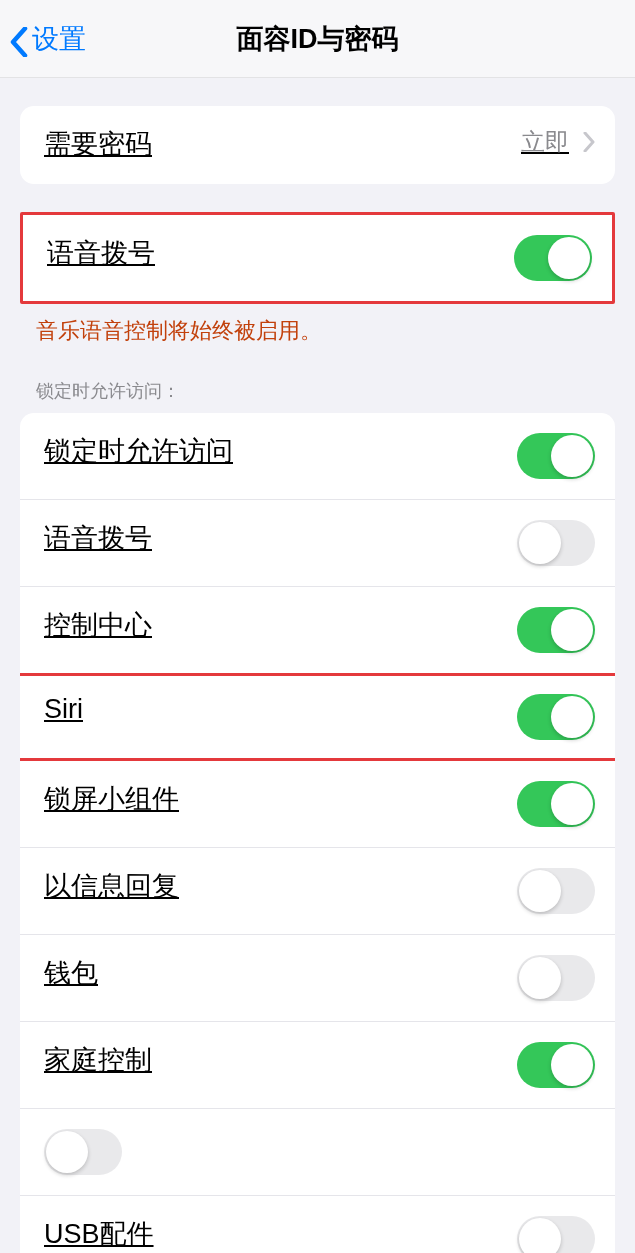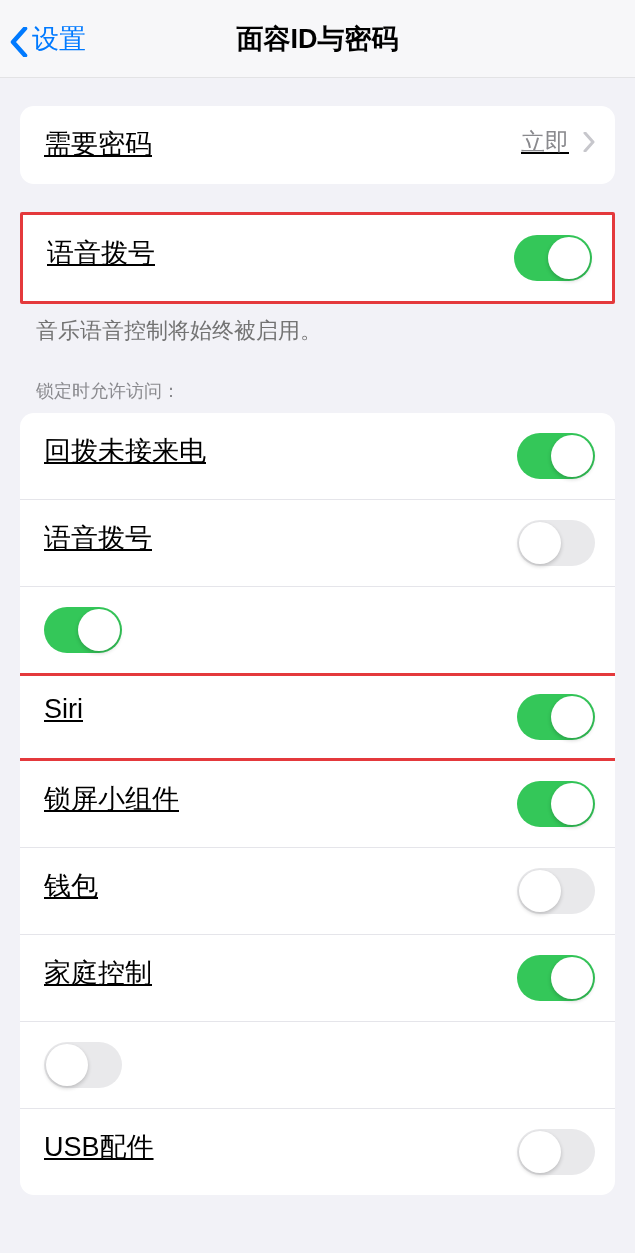"音乐语音控制将始终被启用。" .footer-text { color: #737373 -> #c2410c }
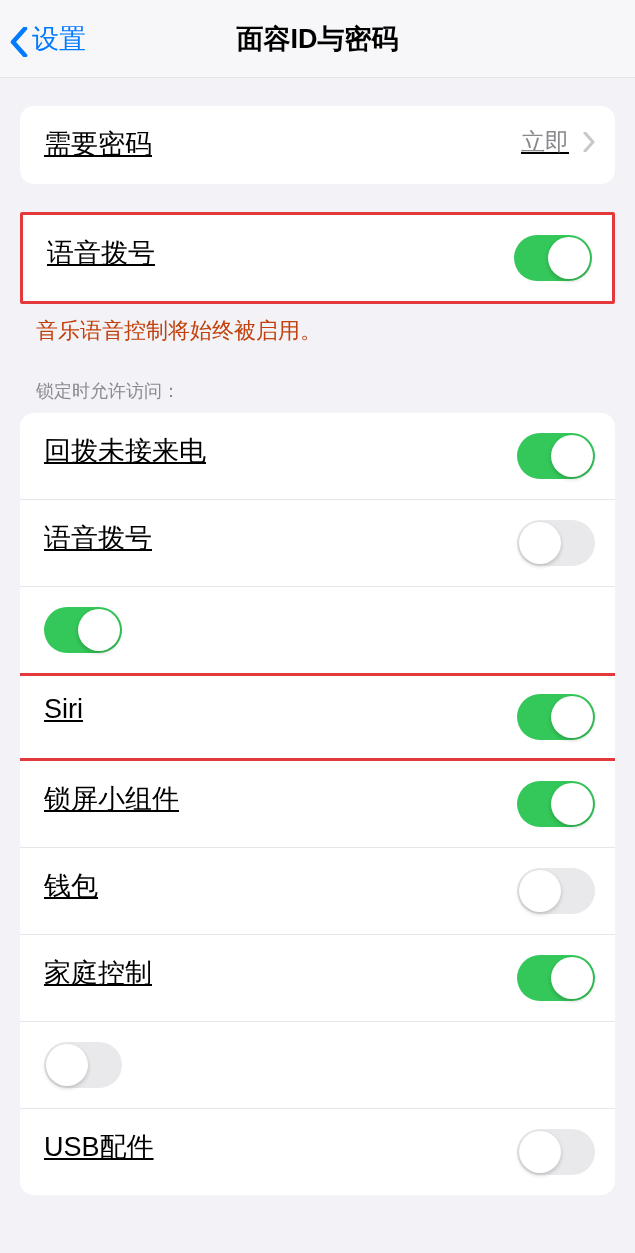"回拨未接来电" span.row-label { text: 回拨未接来电 -> 锁定时允许访问 }
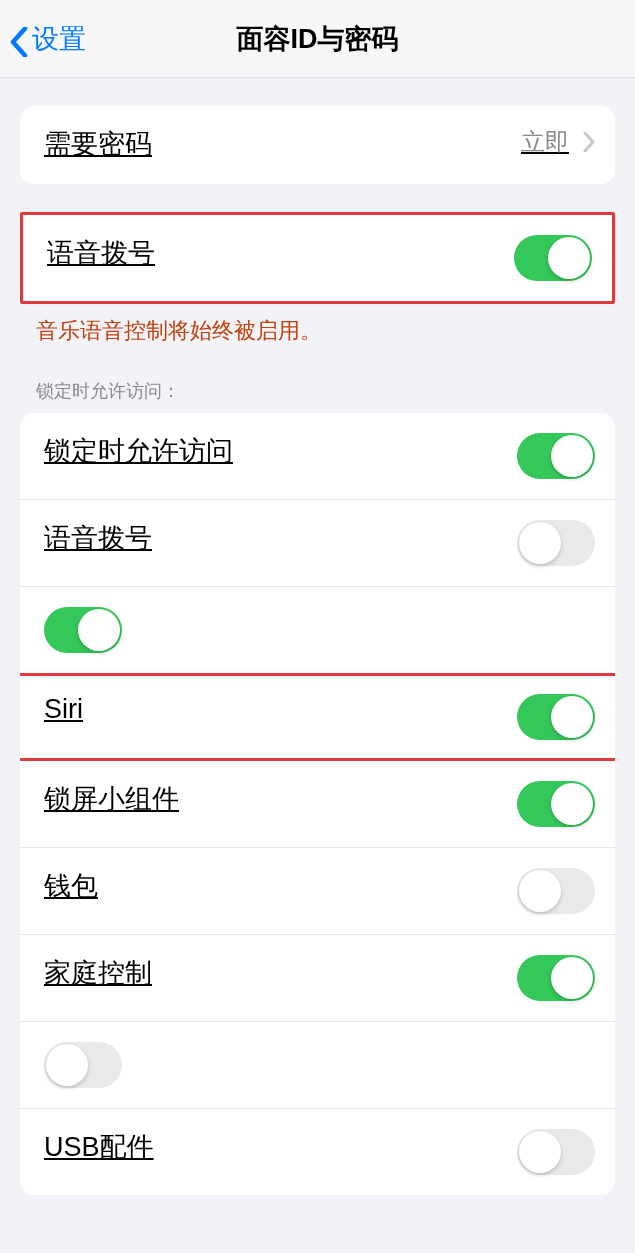"控制中心" span.row-label { html: none -> <span>控制中心</span> }
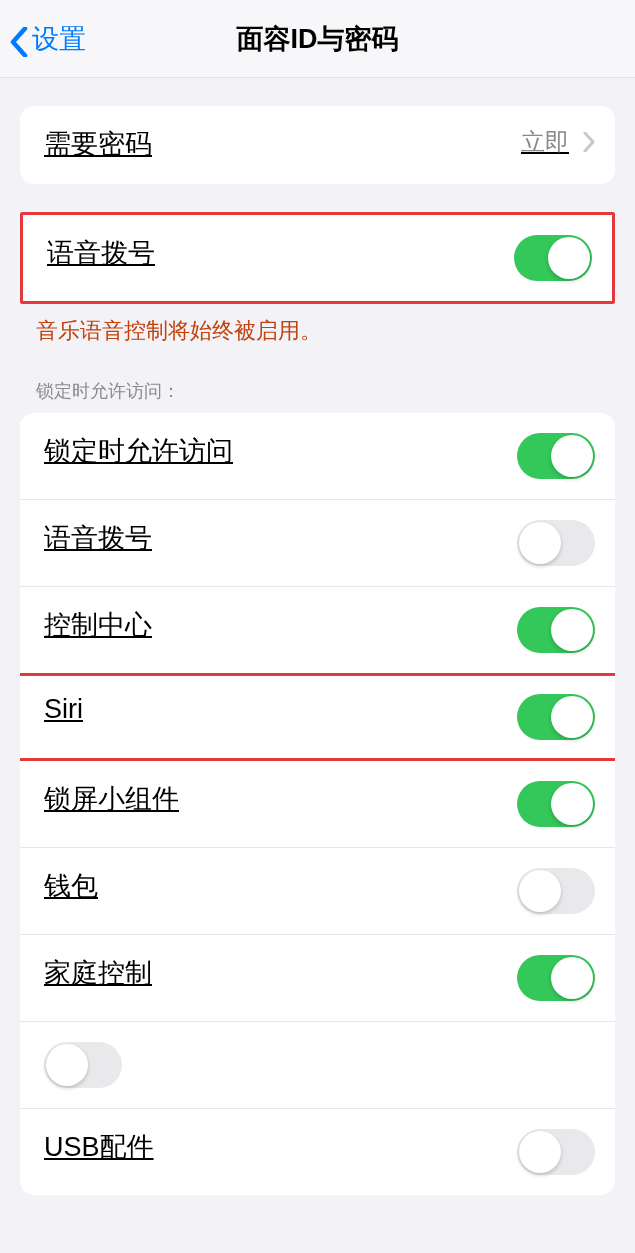"以信息回复" div.row { html: none -> <div> <span>以信息回复</span> <div> <div></div> </div> </div> }
